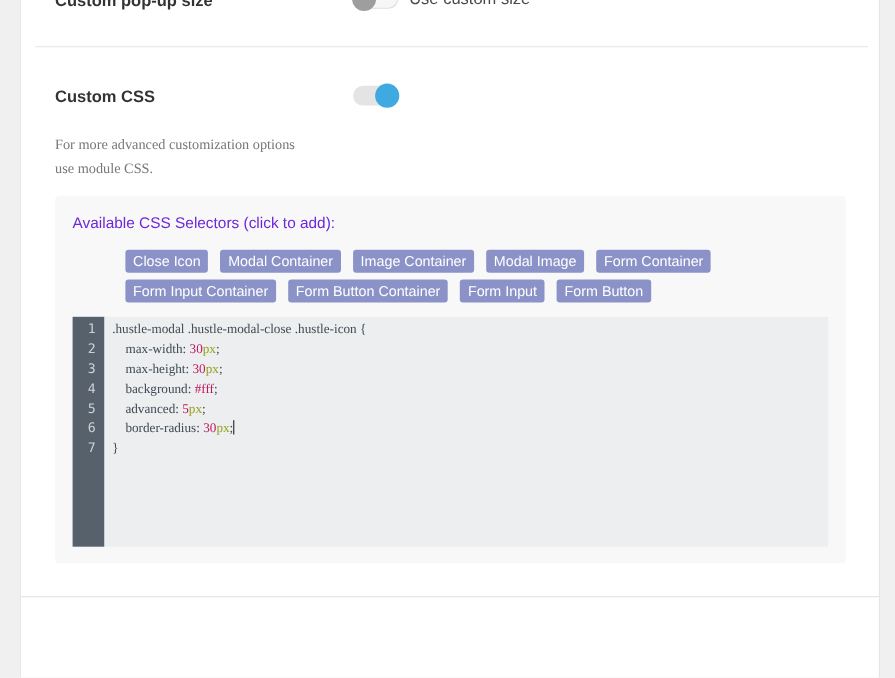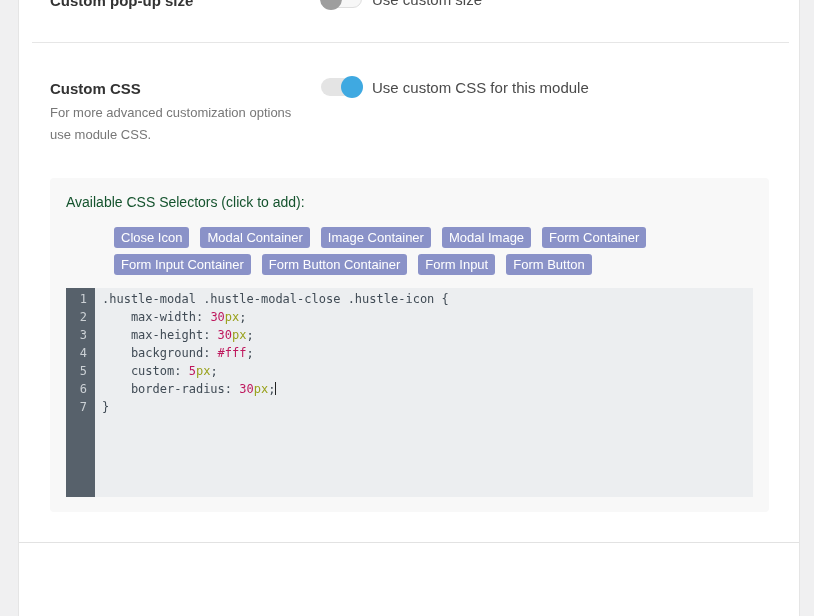"Use custom CSS for this" span.toggle-label { html: <span>Use custom CSS for this module</span> -> none }
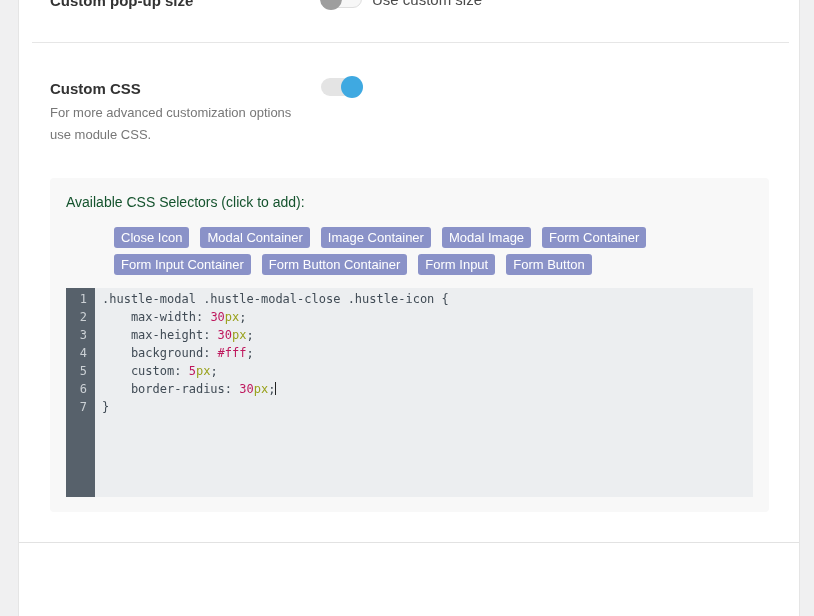"For more advanced customization options" p.desc { font-family: none -> Liberation Serif, serif; top: 122px -> 140px }
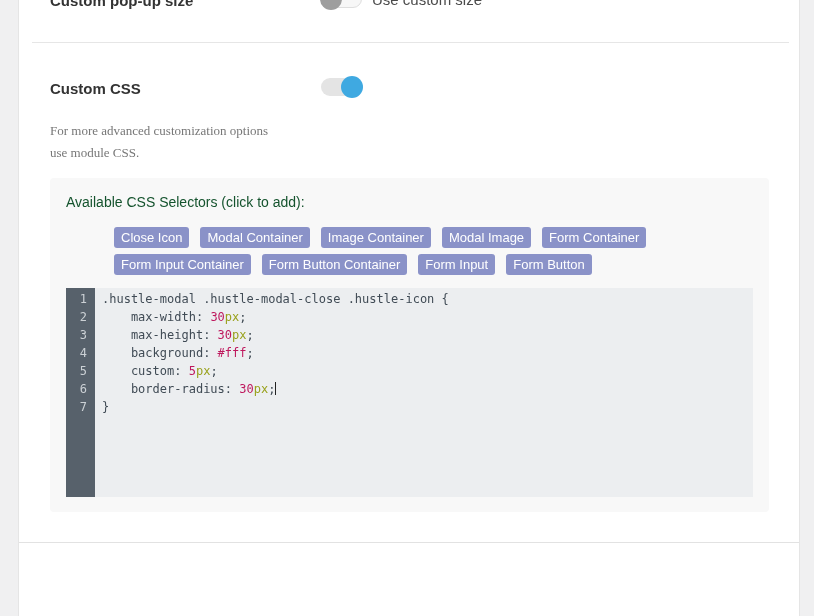"Available CSS Selectors (click to" .panel-heading { color: #14532d -> #6d28d9 }
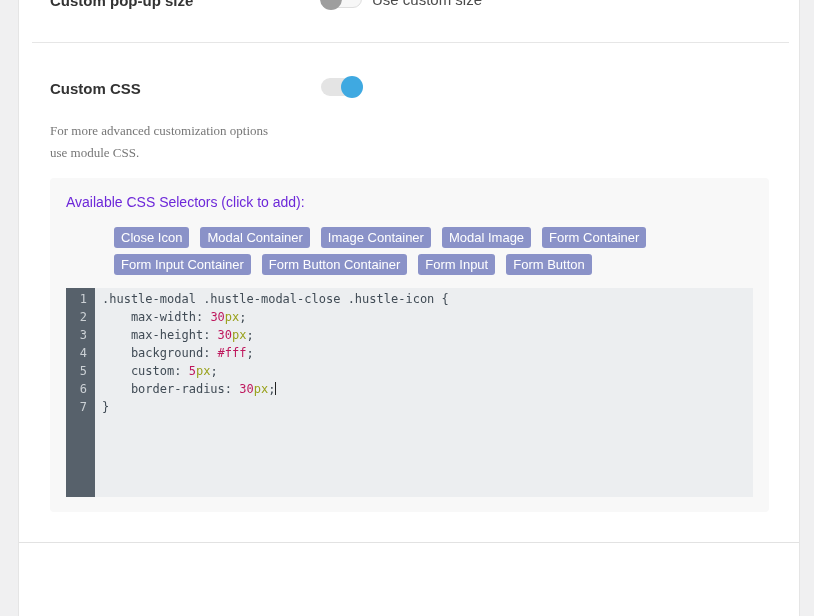".hustle-modal .hustle-modal-close" .code { font-family: none -> Liberation Serif, serif }
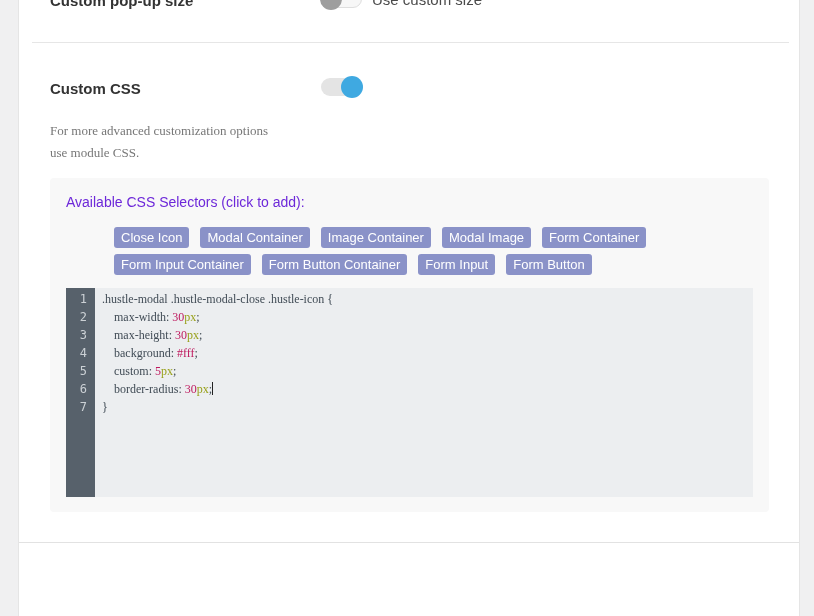"custom:" span.tk-base { text: custom -> advanced }
